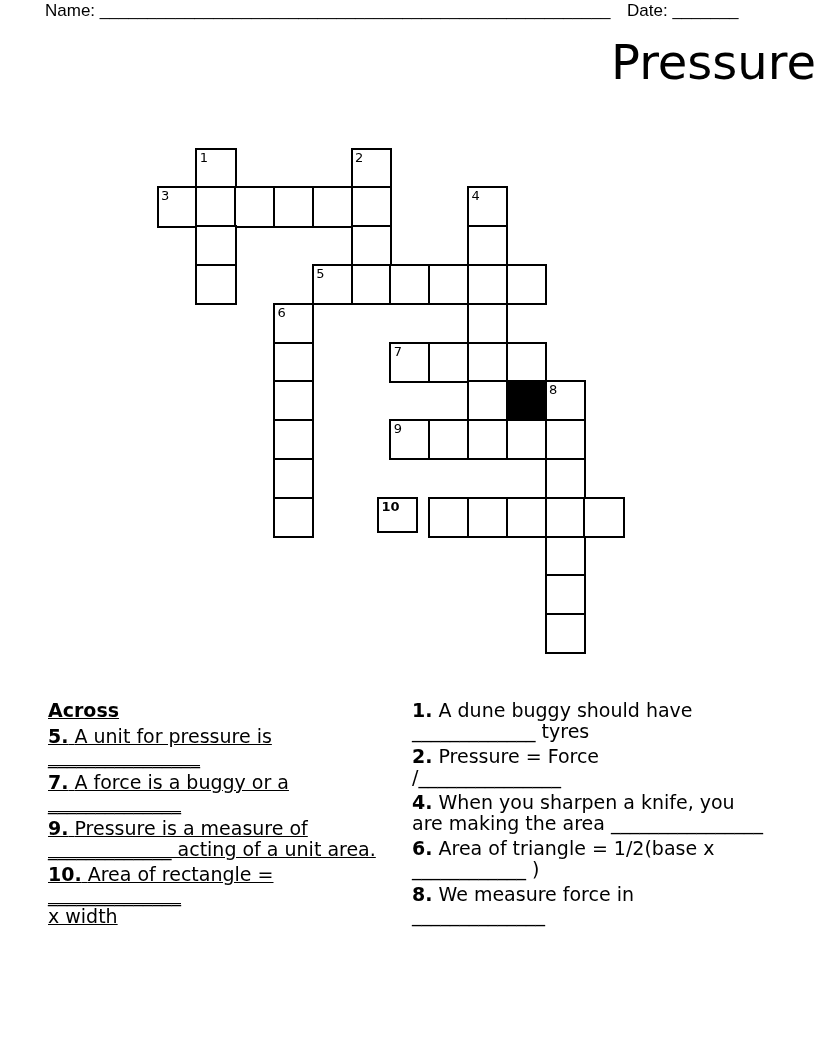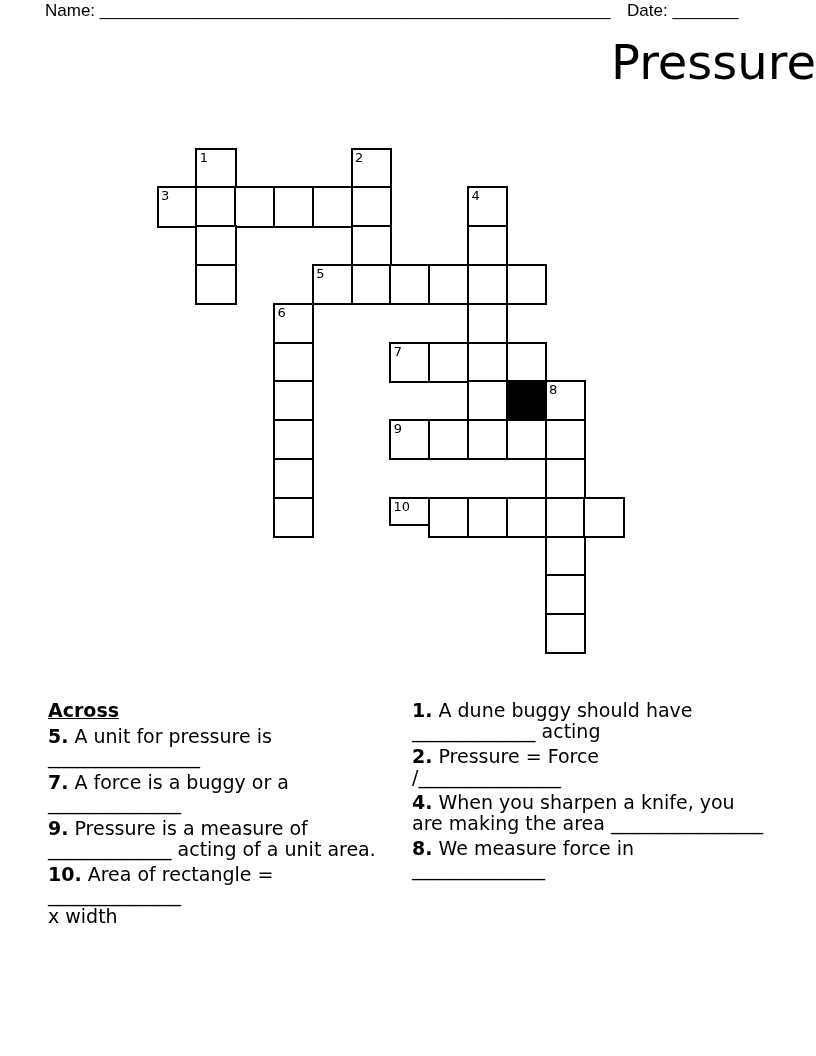"10" div.cell { font-weight: none -> bold; height: 29px -> 36px; left: 389px -> 377px }
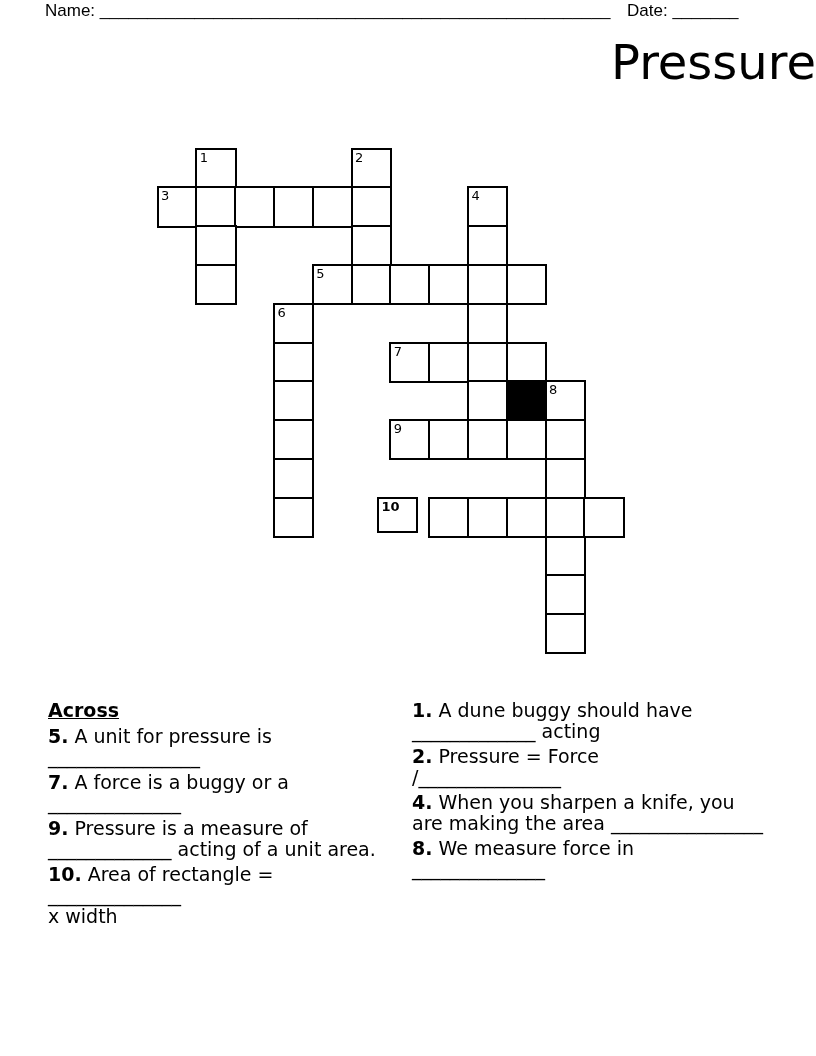"Across" .clues.across { text-decoration: none -> underline }
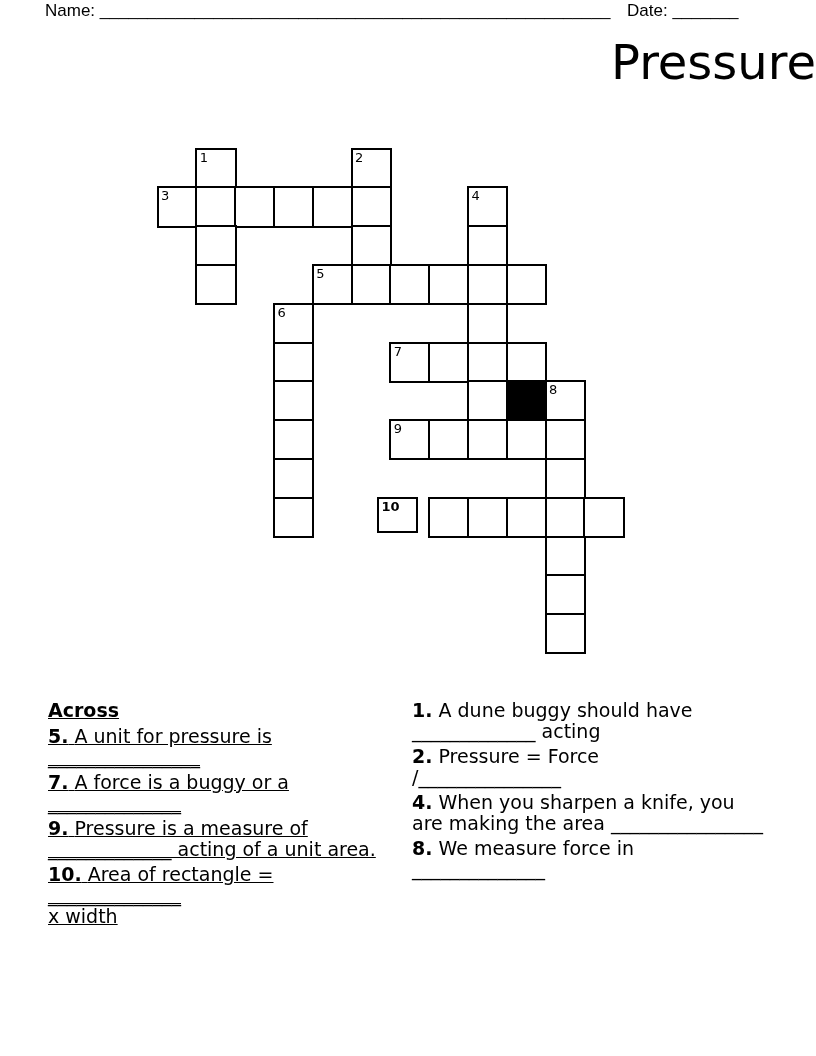"A dune buggy should have" span.txt { text: acting -> tyres }
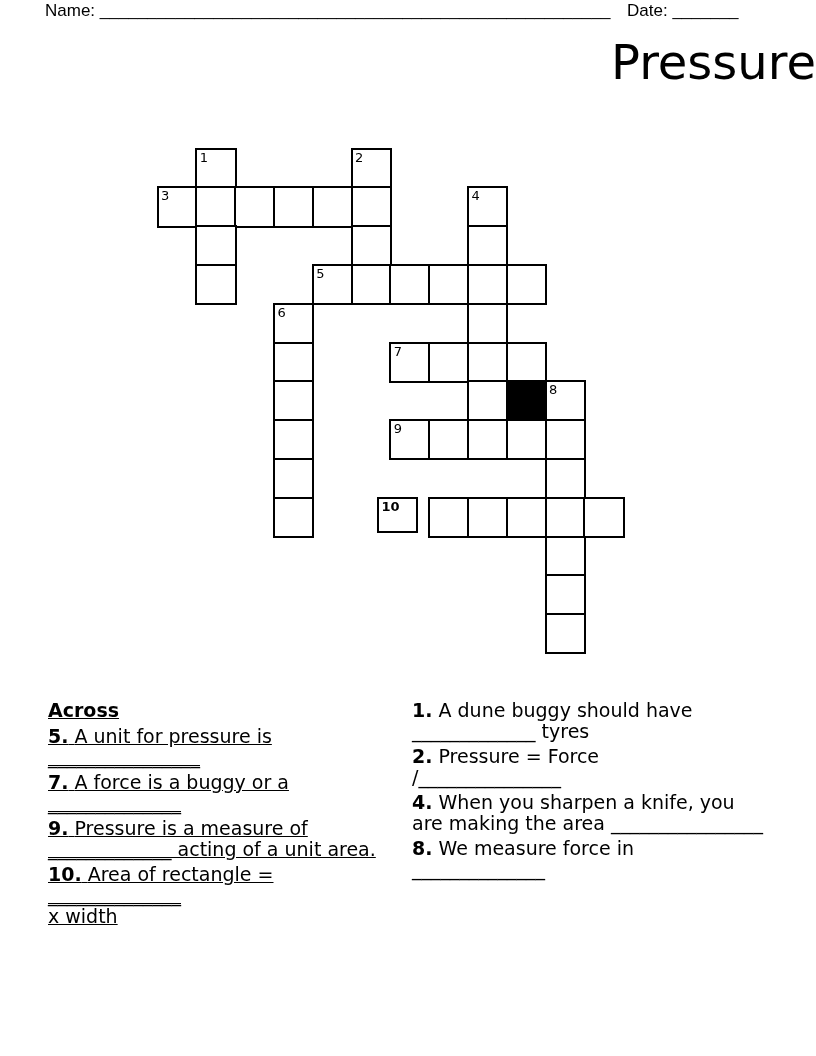"6. Area of triangle =" div.clue { html: none -> <div> <span>6.</span> <span>Area of triangle = 1/2(base x ____________ )</span> </div> }
